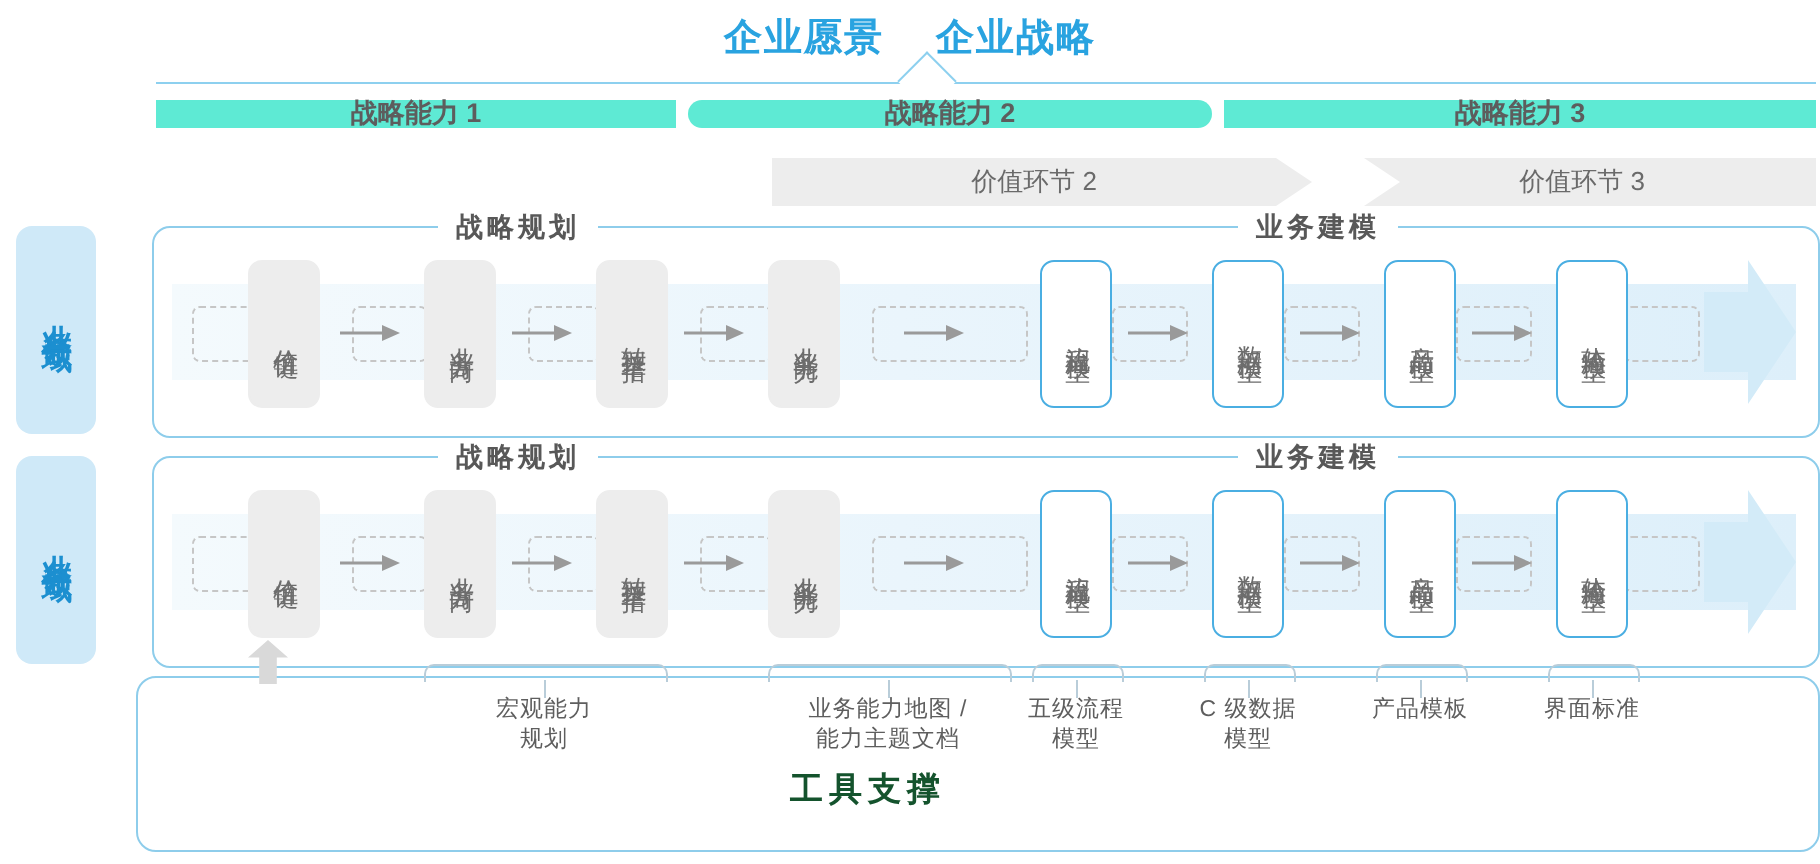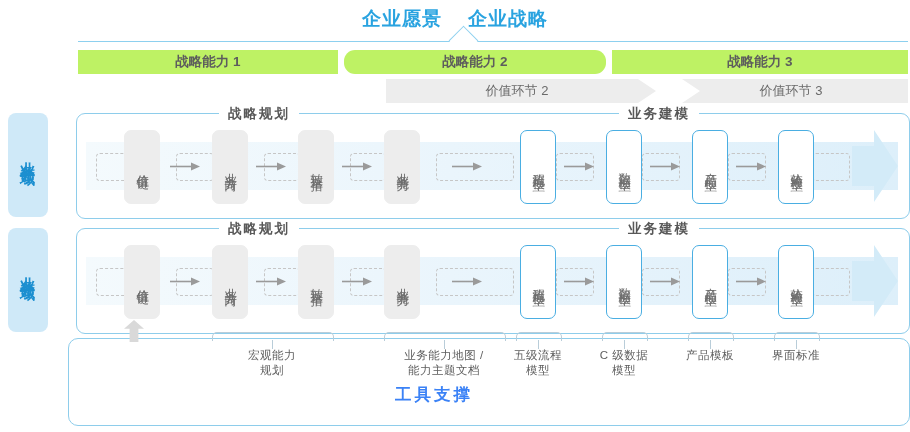"战略能力 1" .cap { background: #bef264 -> #5eead4; height: 24px -> 14px }
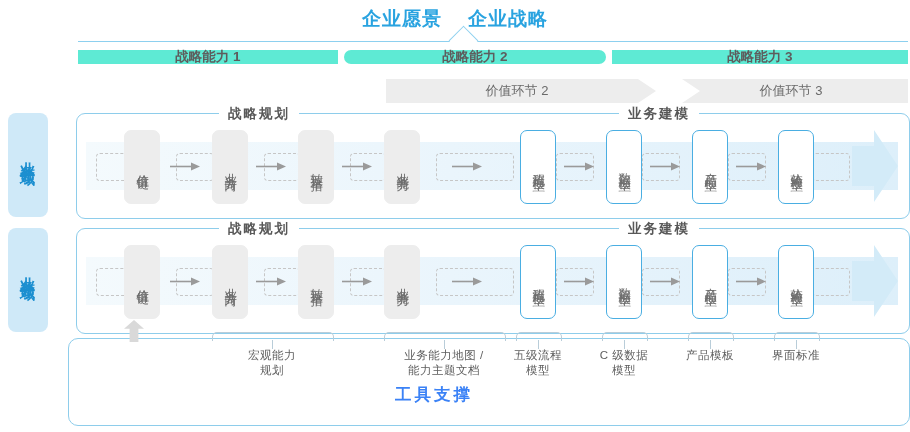"工具支撑" .tool-title { color: #3b82f6 -> #14532d }
